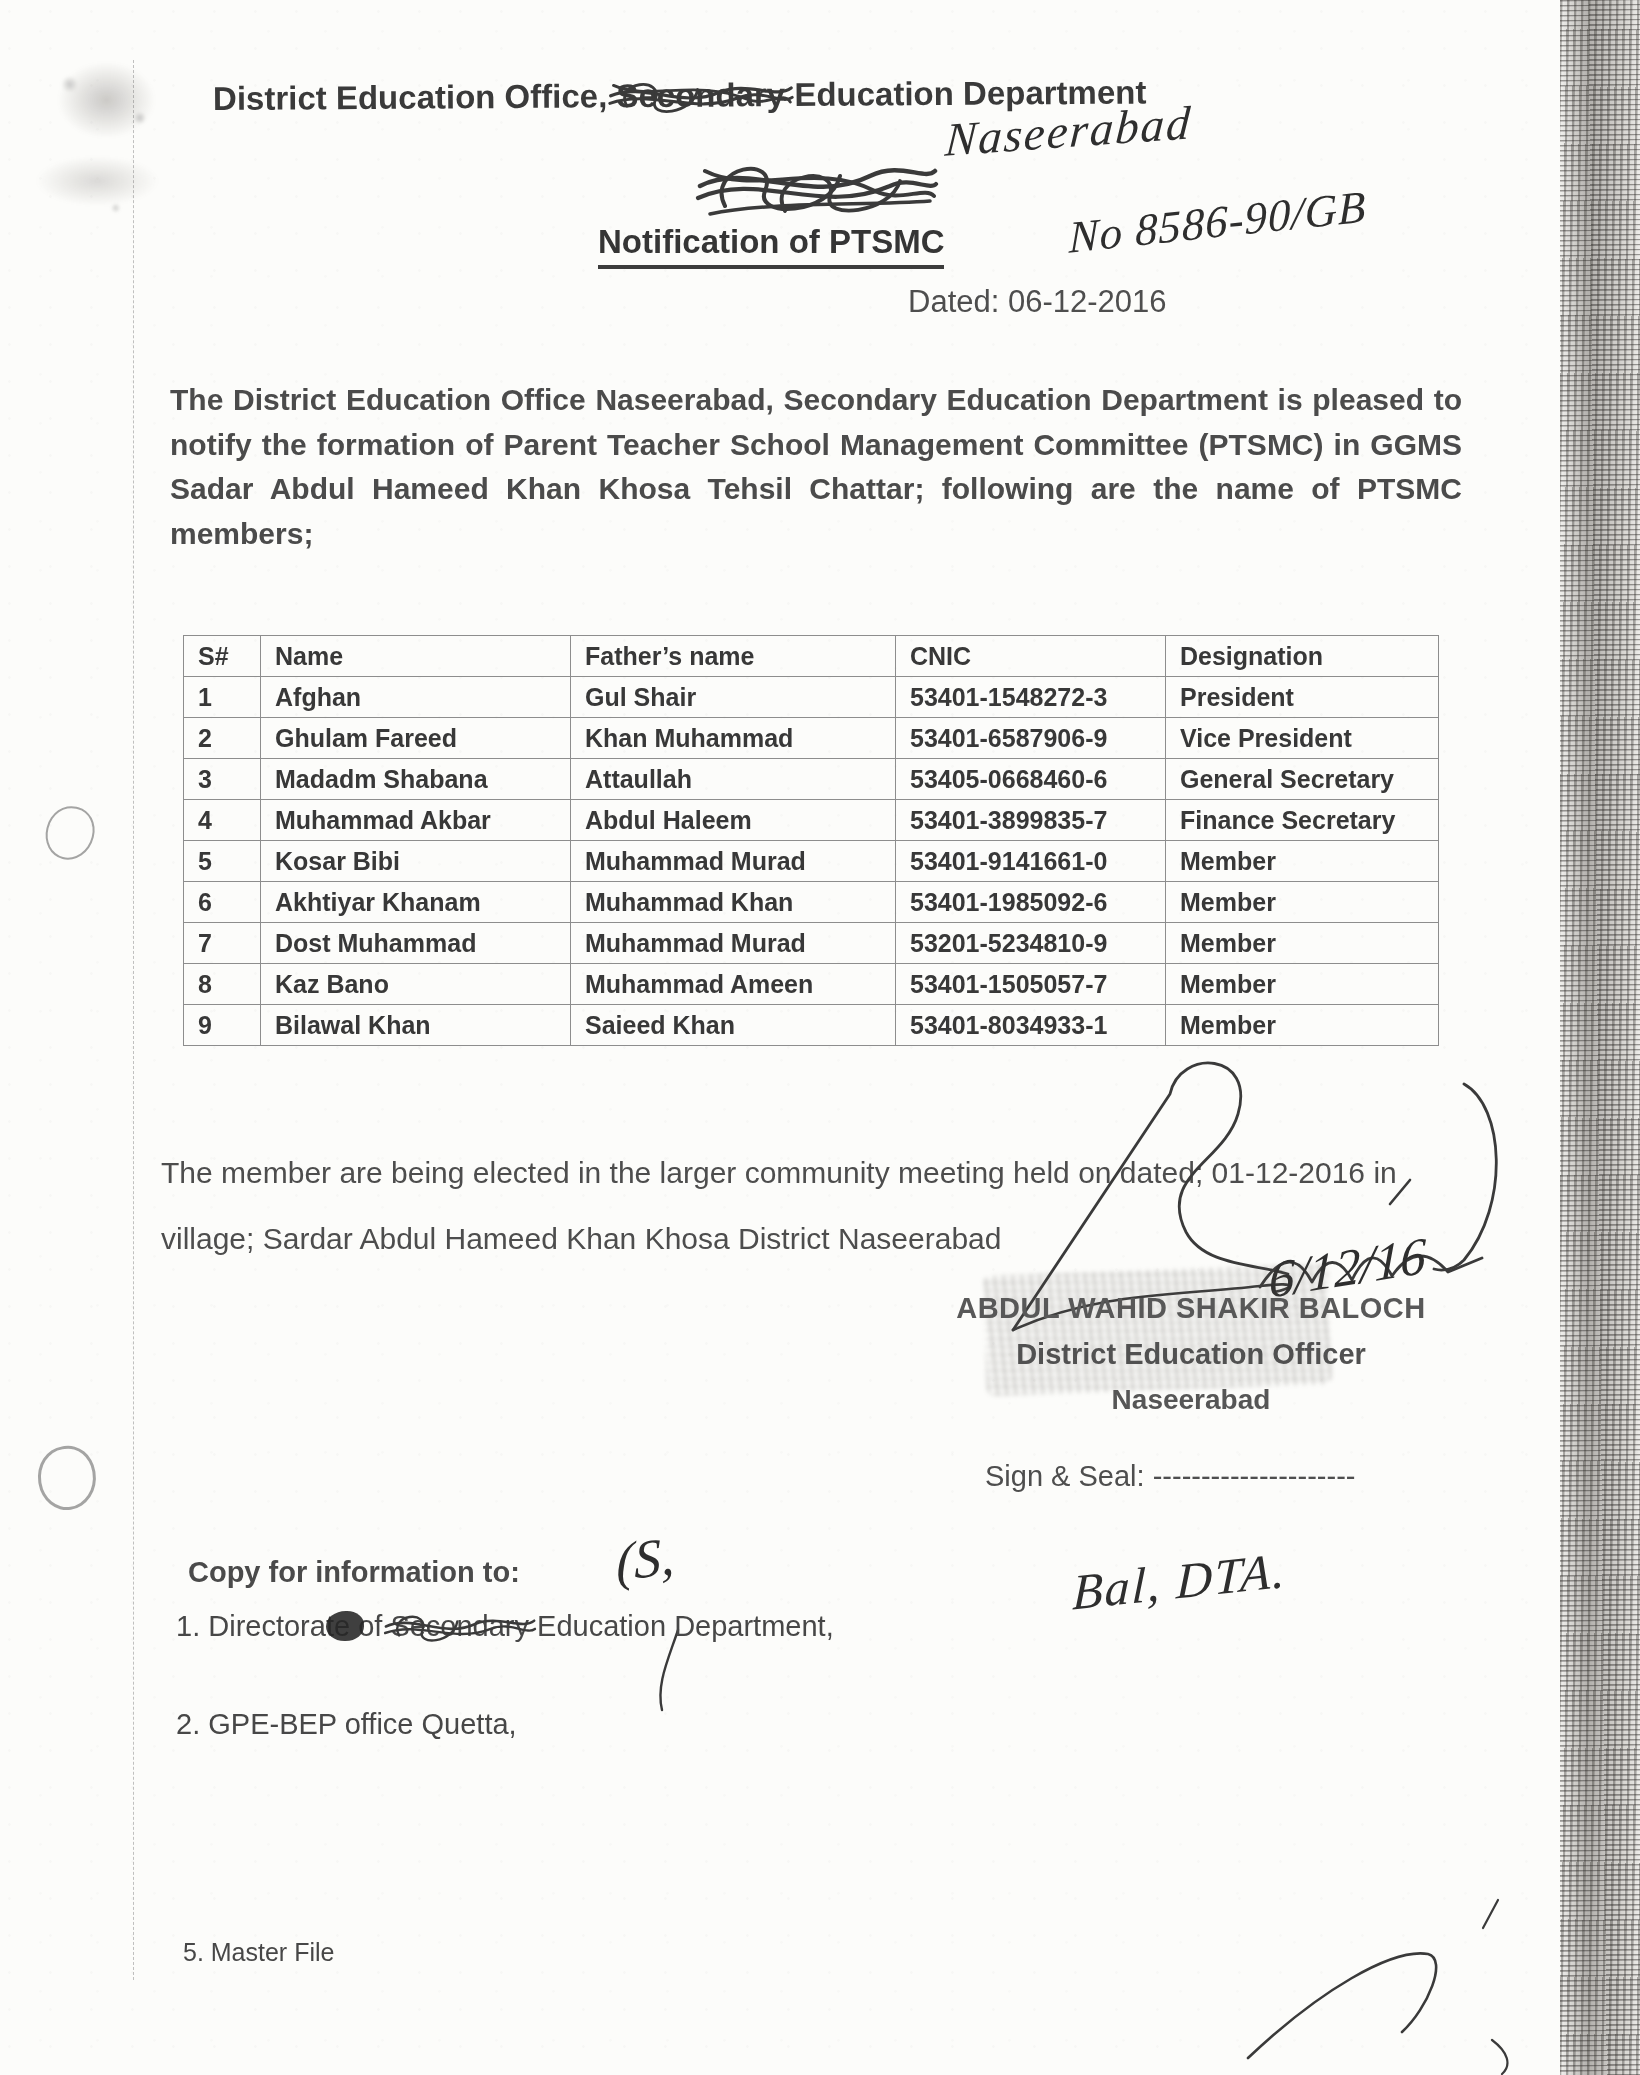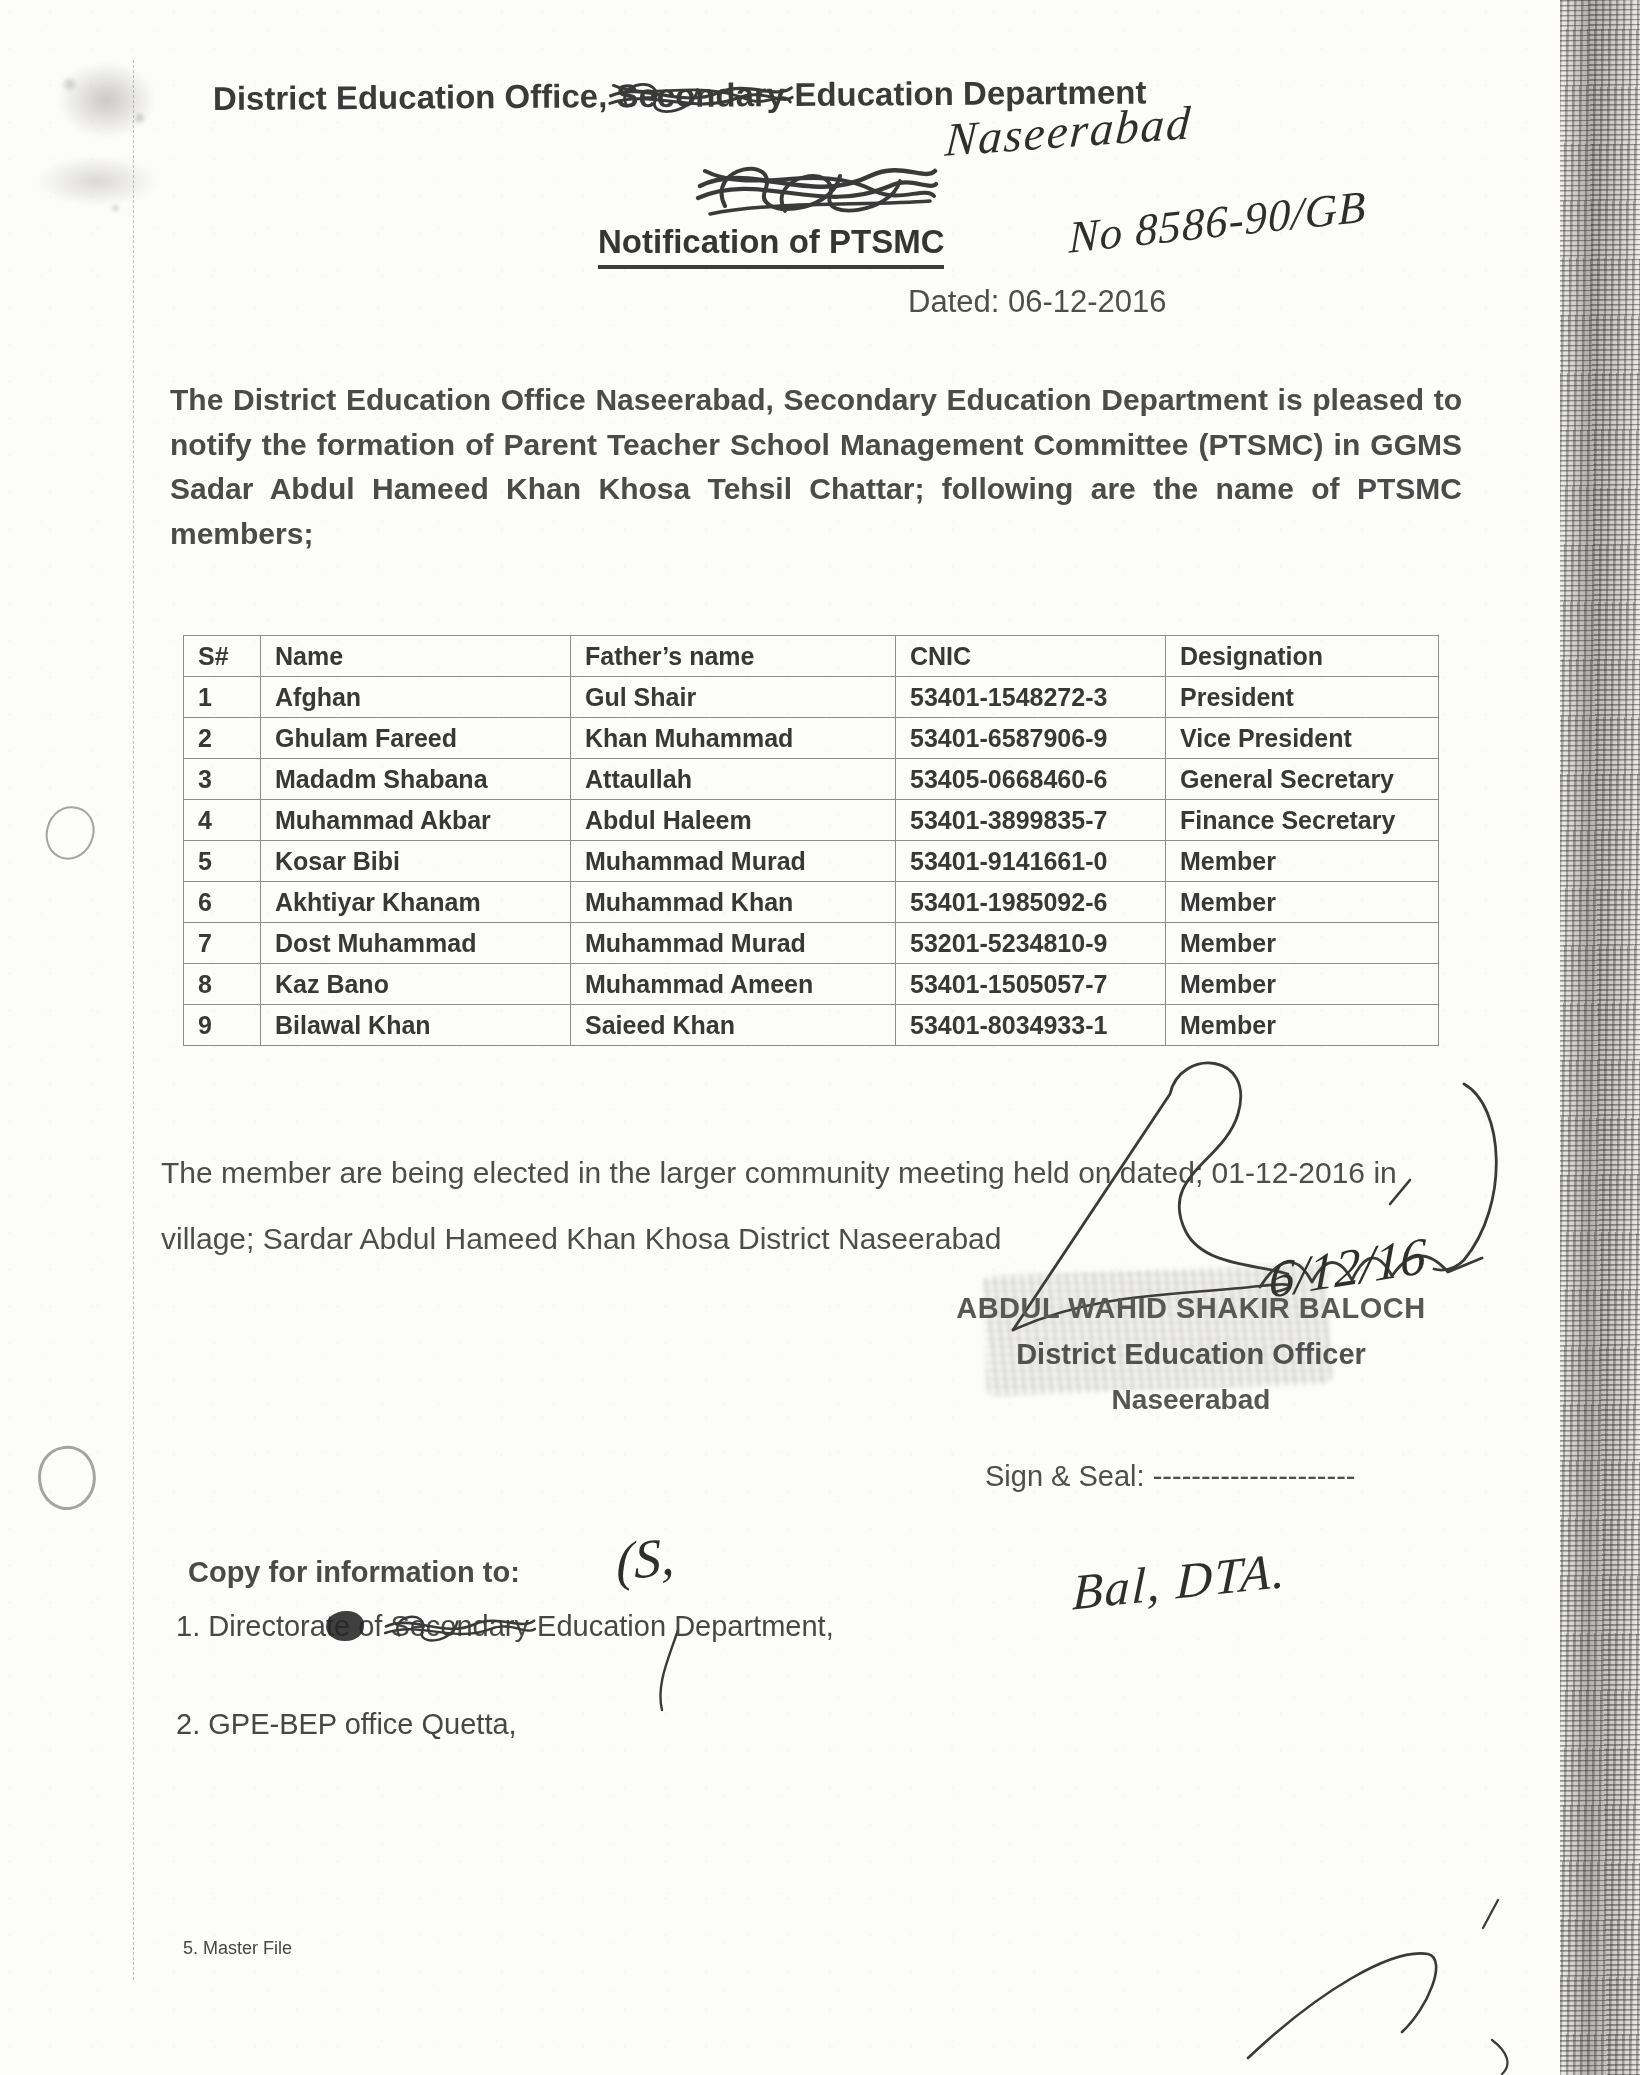"5. Master File" .cc-5 { font-size: 18px -> 25px }
